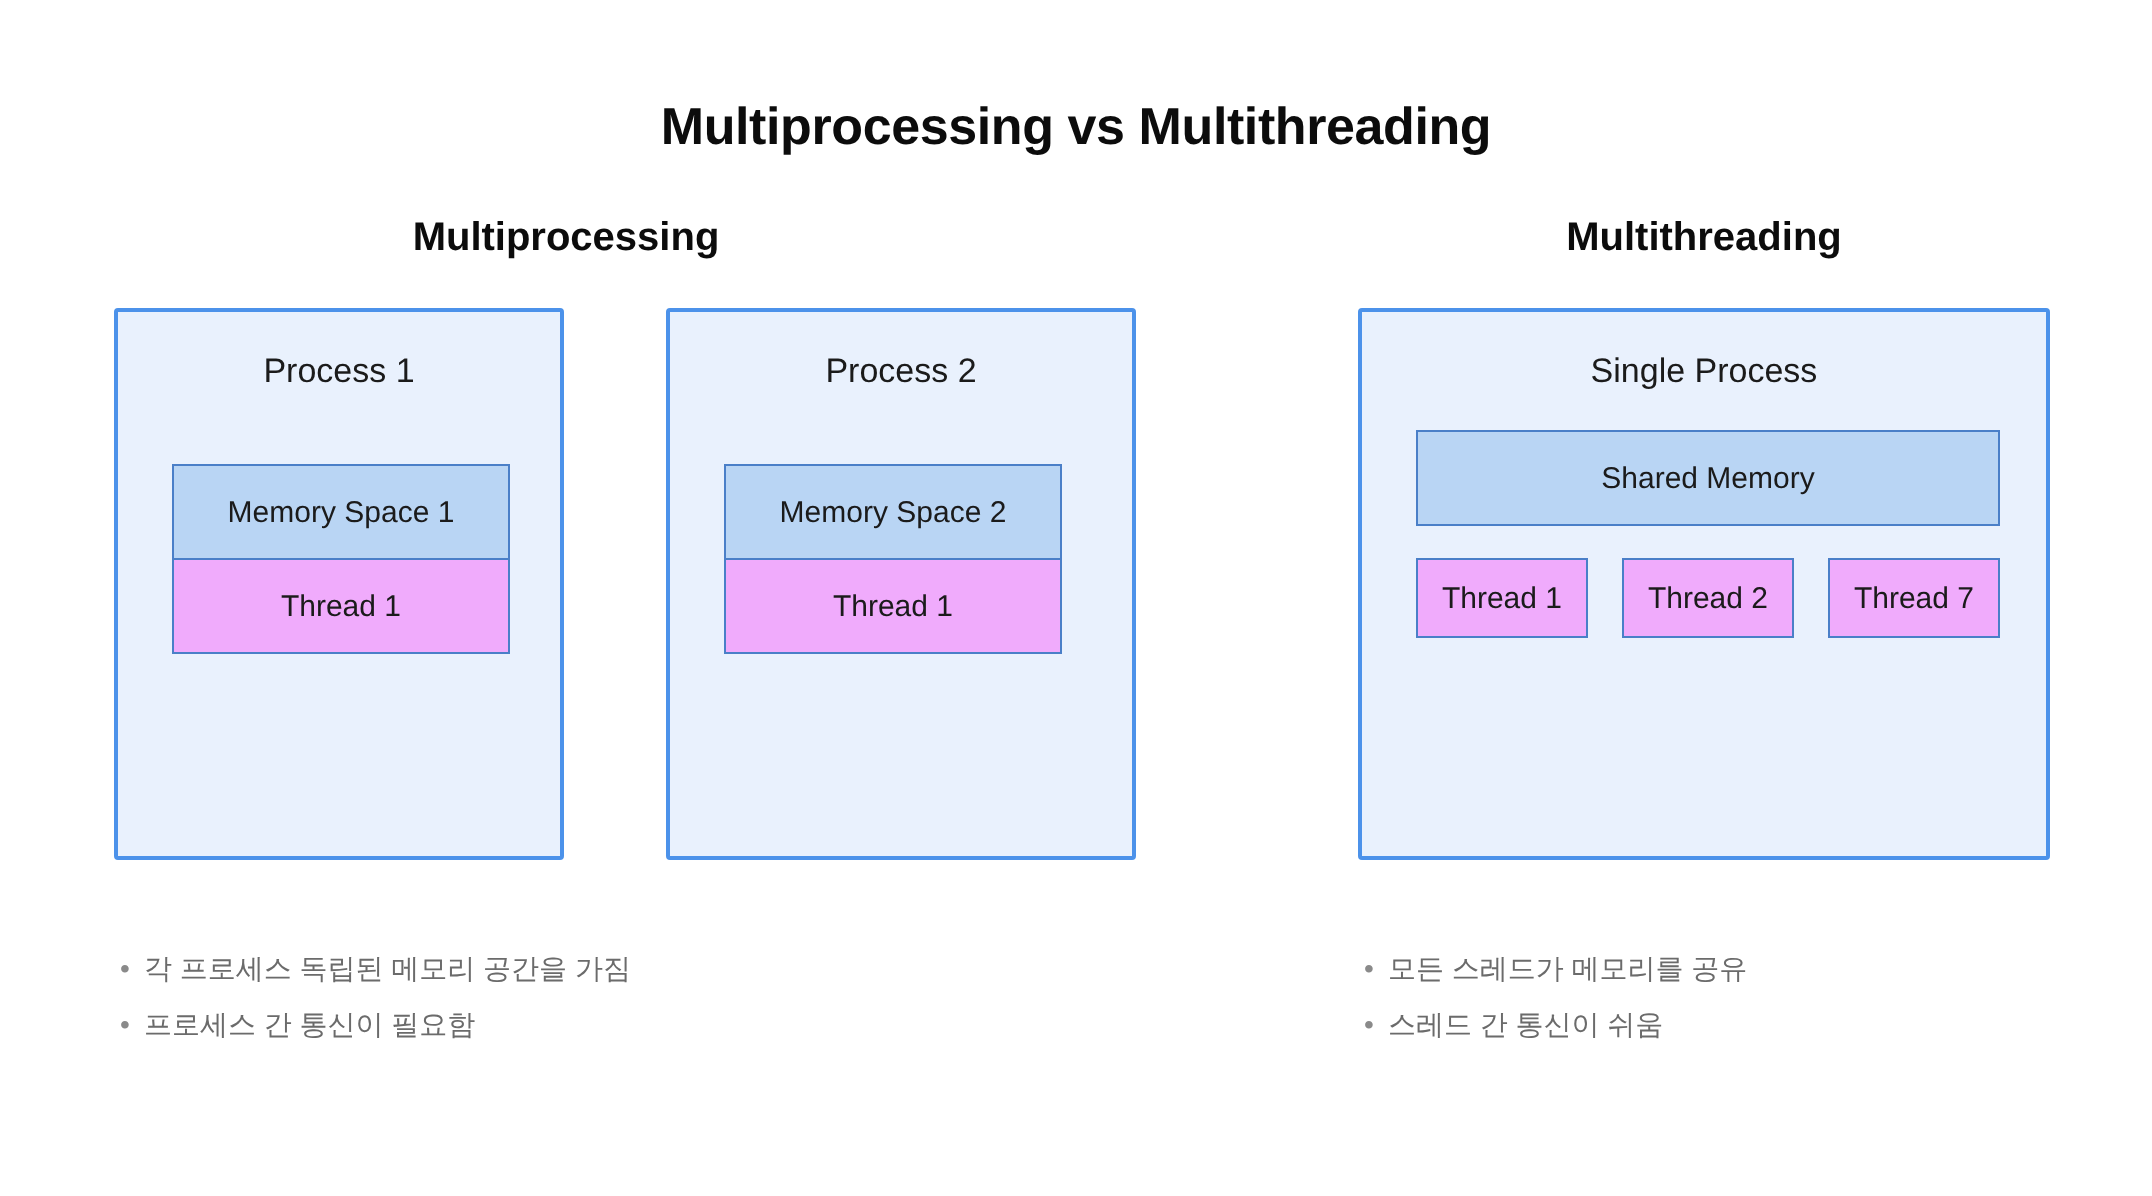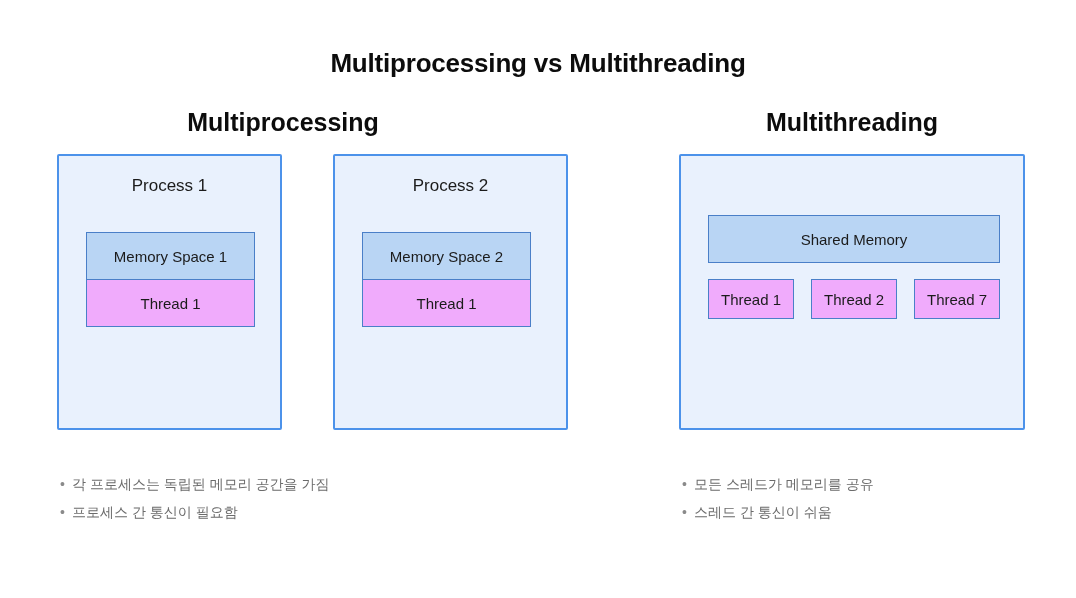"Multiprocessing" .panel-heading { font-size: 25px -> 20px }
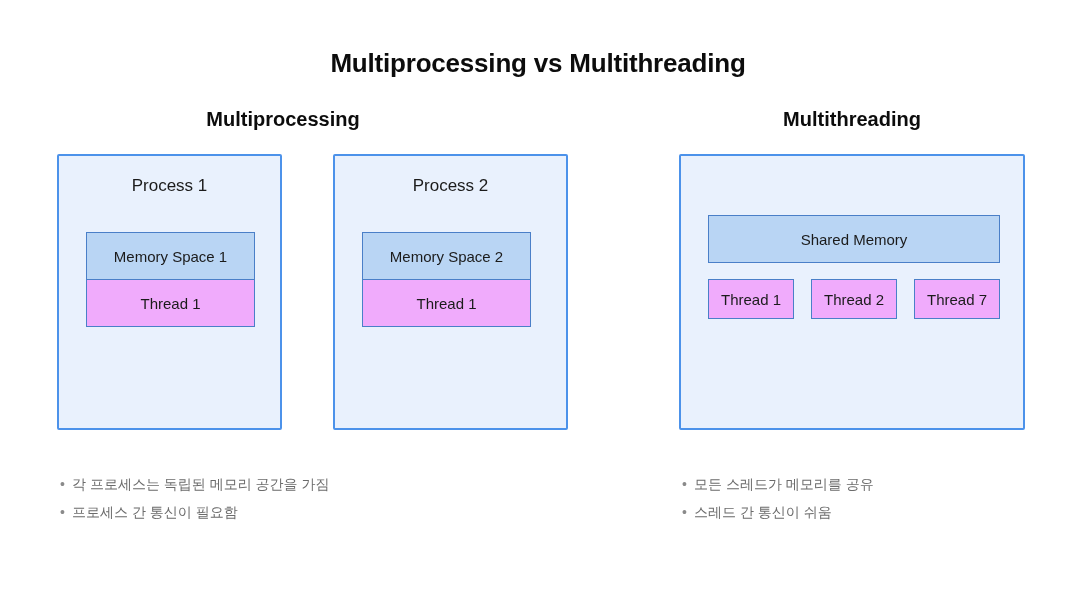"Single Process" div.process-label { html: none -> <div>Single Process</div> }
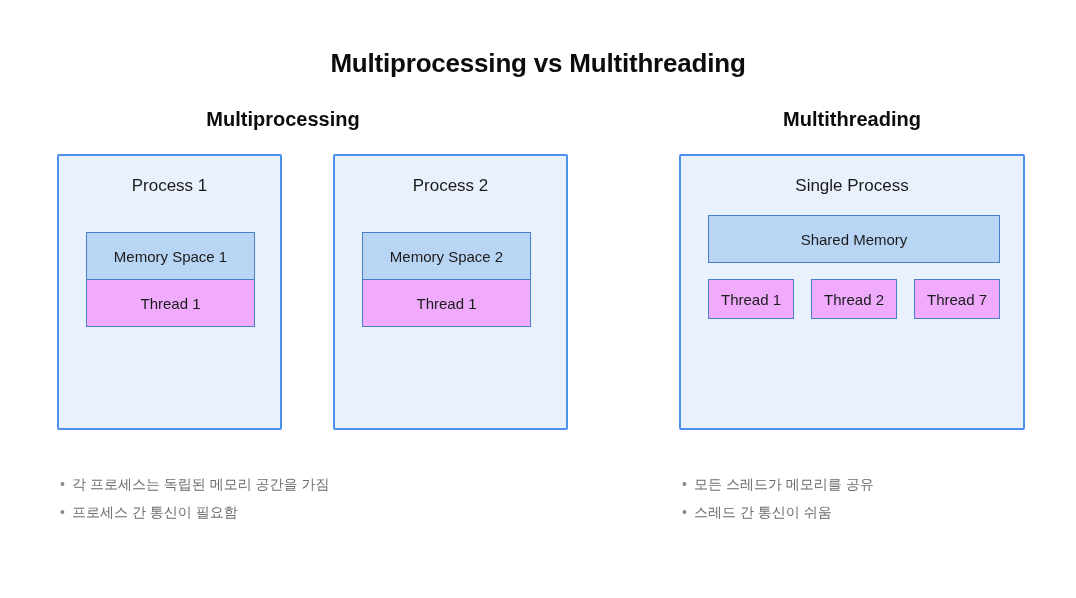"각 프로세스는 독립된 메모리 공간을" span { text: 프로세스는 -> 프로세스 }
